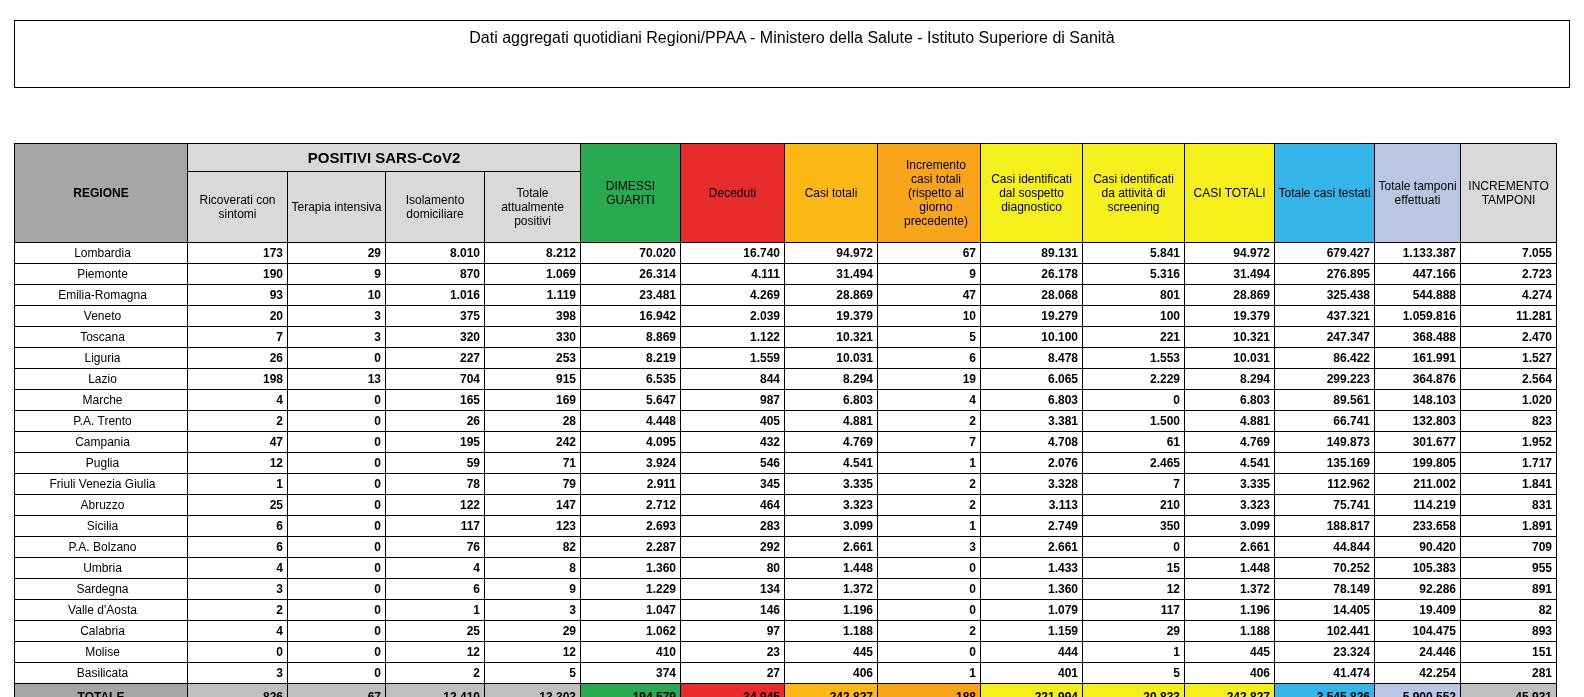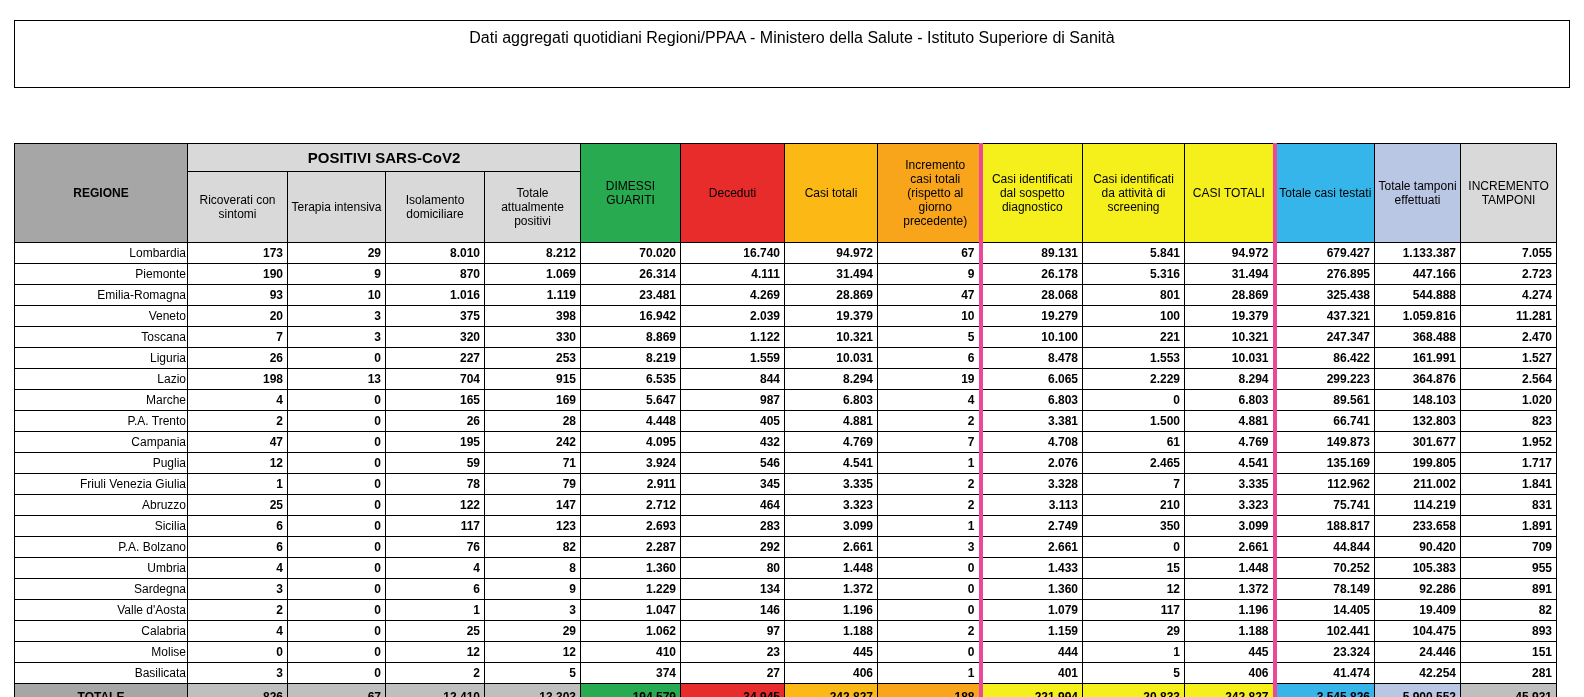"Casi identificati dal sospetto" .bL { border-left: 4px solid #ec4899 -> 1px solid #ec4899 }
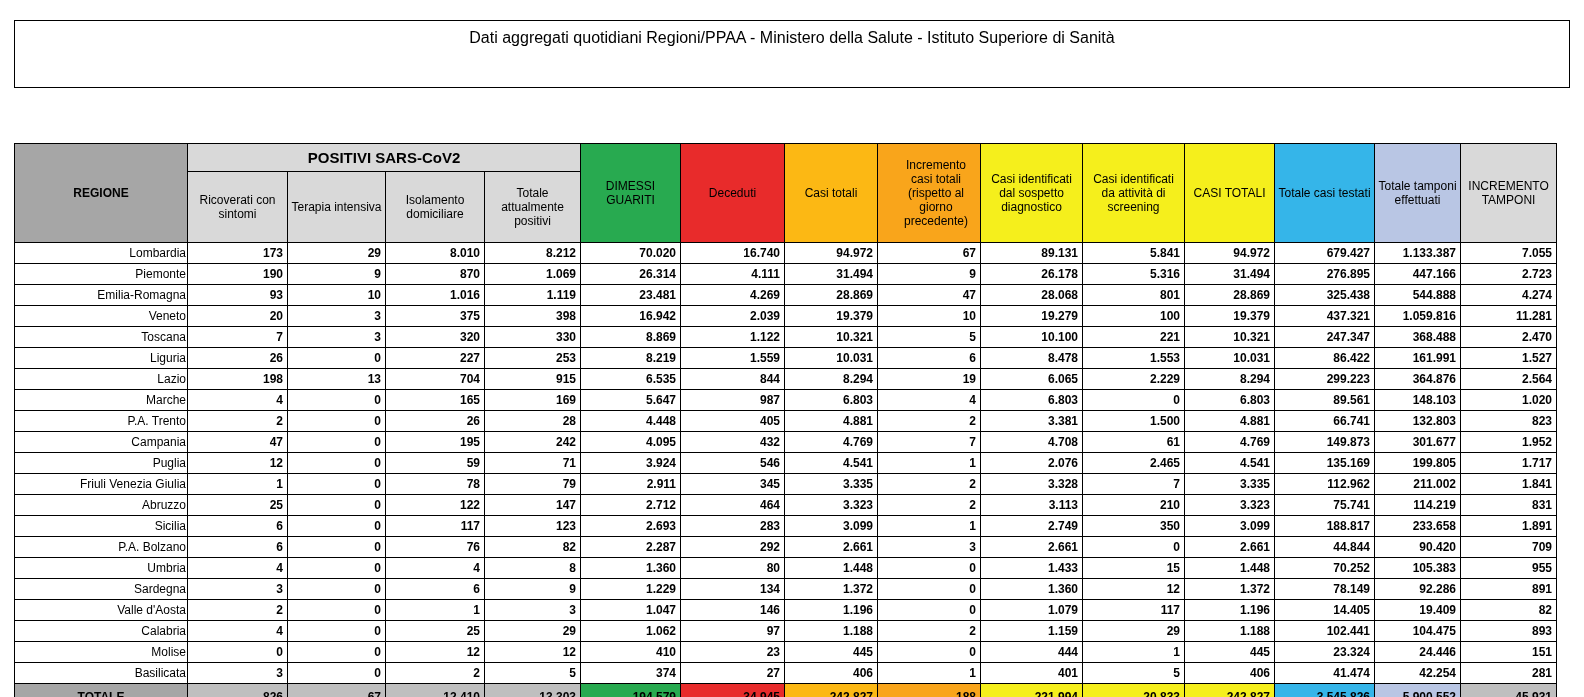"Lombardia" td.region { text-align: right -> center }
